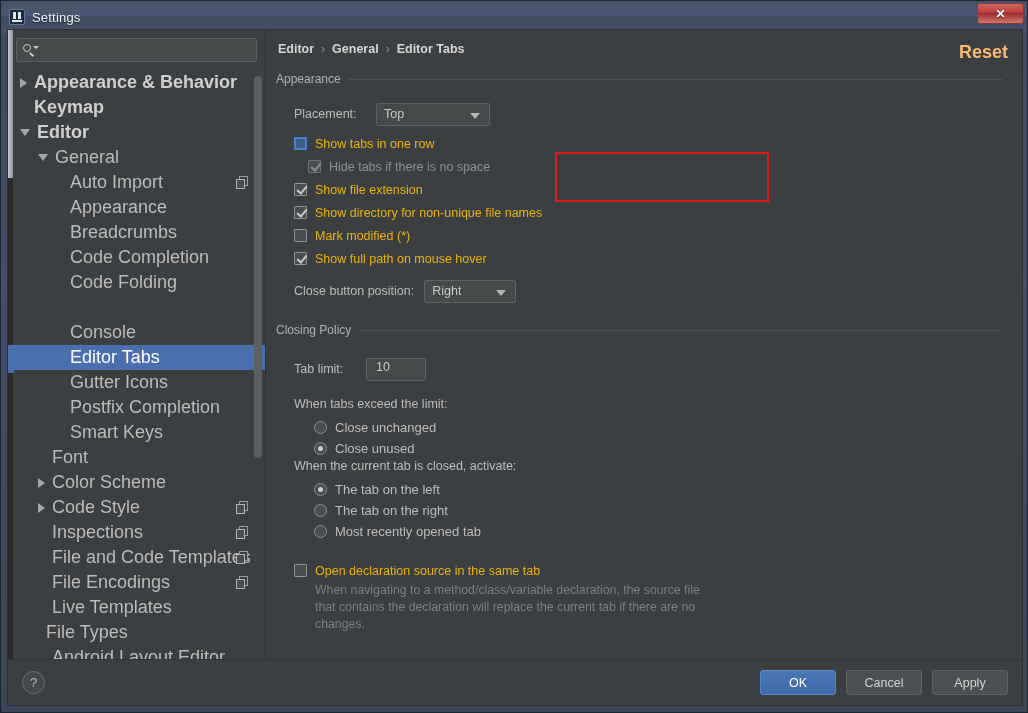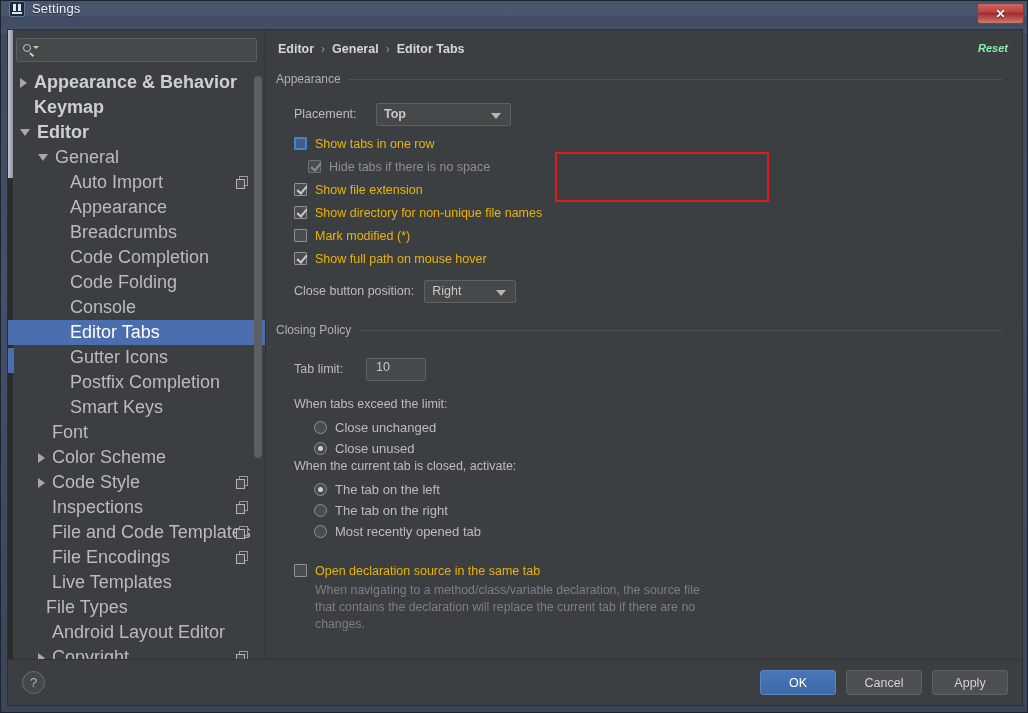"Settings" #titlebar { align-items: flex-start -> center }
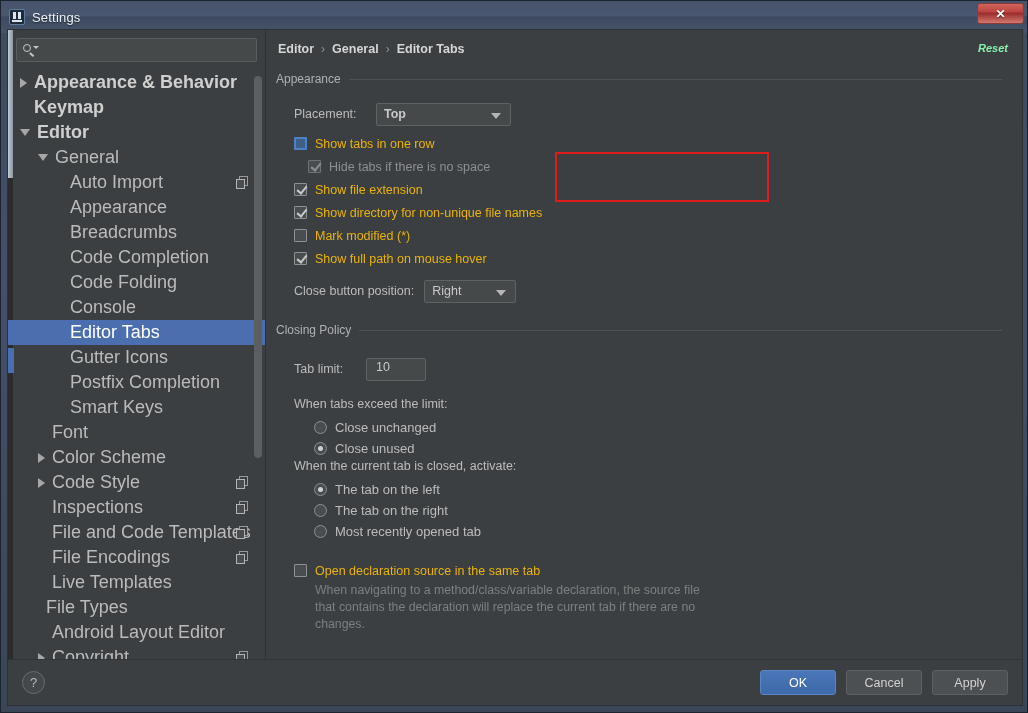"Reset" #reset-link { color: #86efac -> #fdba74; font-size: 11px -> 18px; font-style: italic -> none }
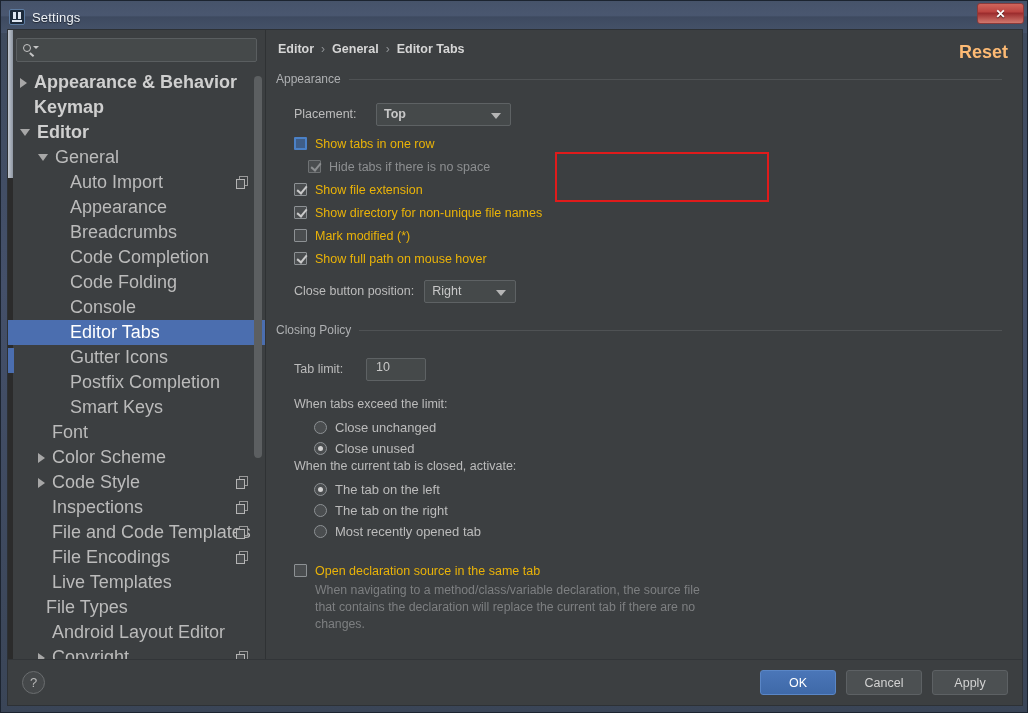"Top" div.combo { font-weight: bold -> none; width: 135px -> 114px }
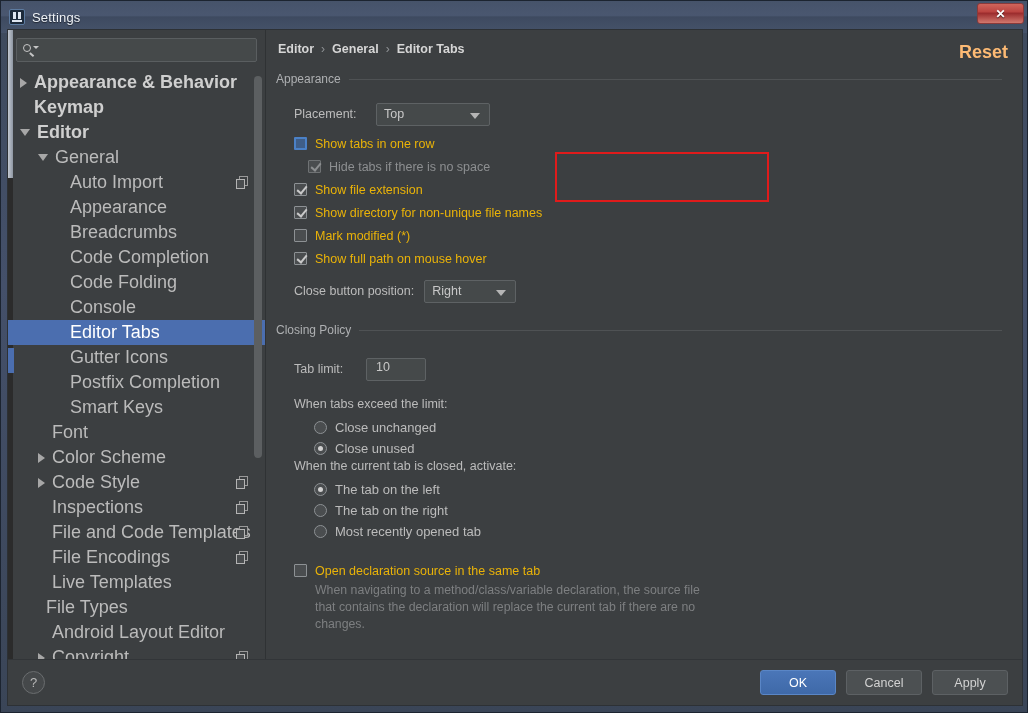"Console" div.tree-row { margin-top: none -> 25px }
